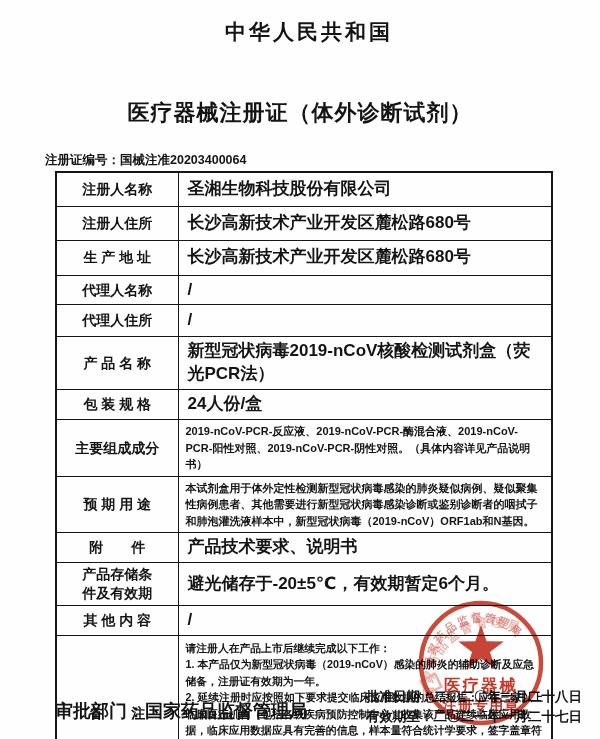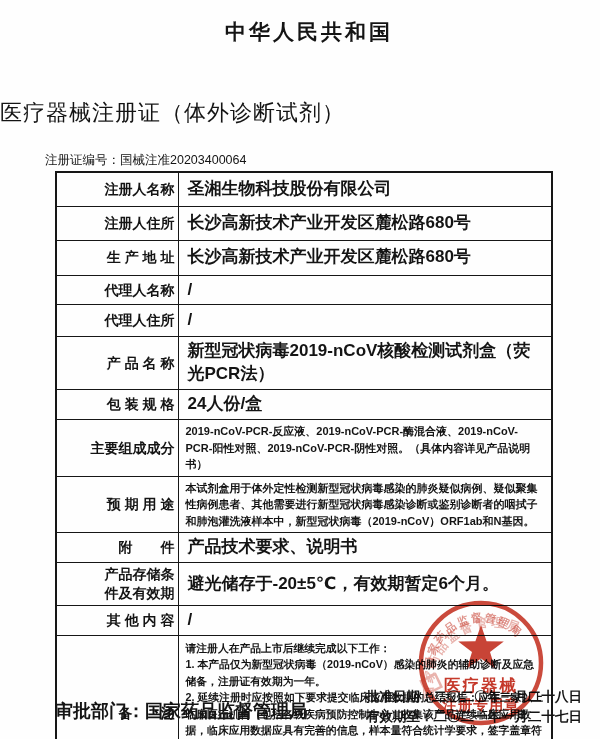"医疗器械注册证（体外诊断试剂）" .title2 { font-weight: 400 -> 700; text-align: left -> center }
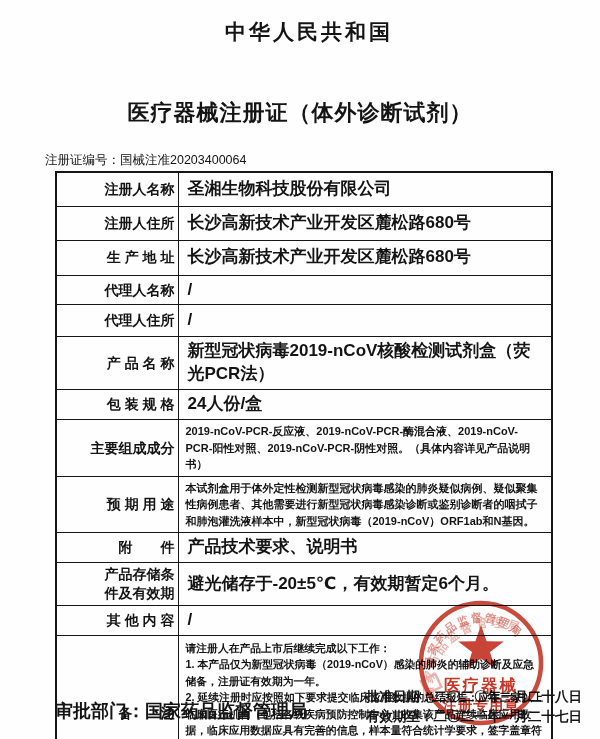"注册证编号：国械注准20203400064" .certno { font-weight: 400 -> 700 }
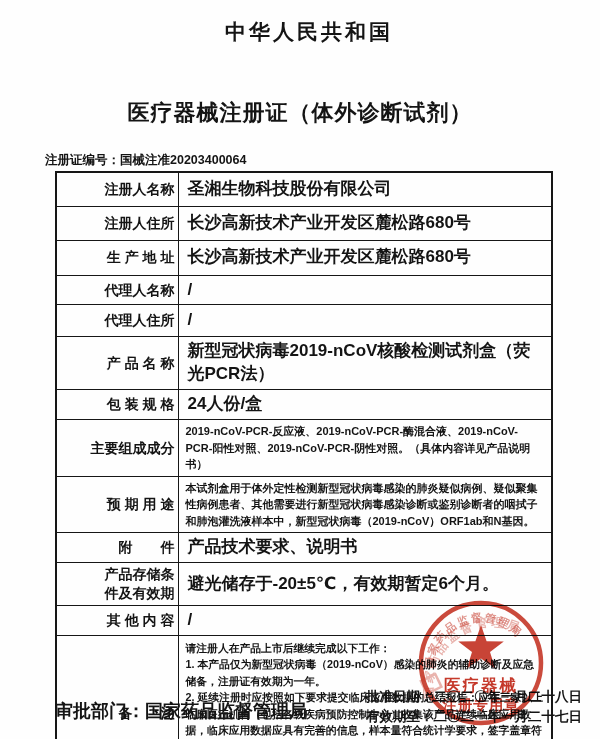"注册人名称" td.label { text-align: right -> center }
